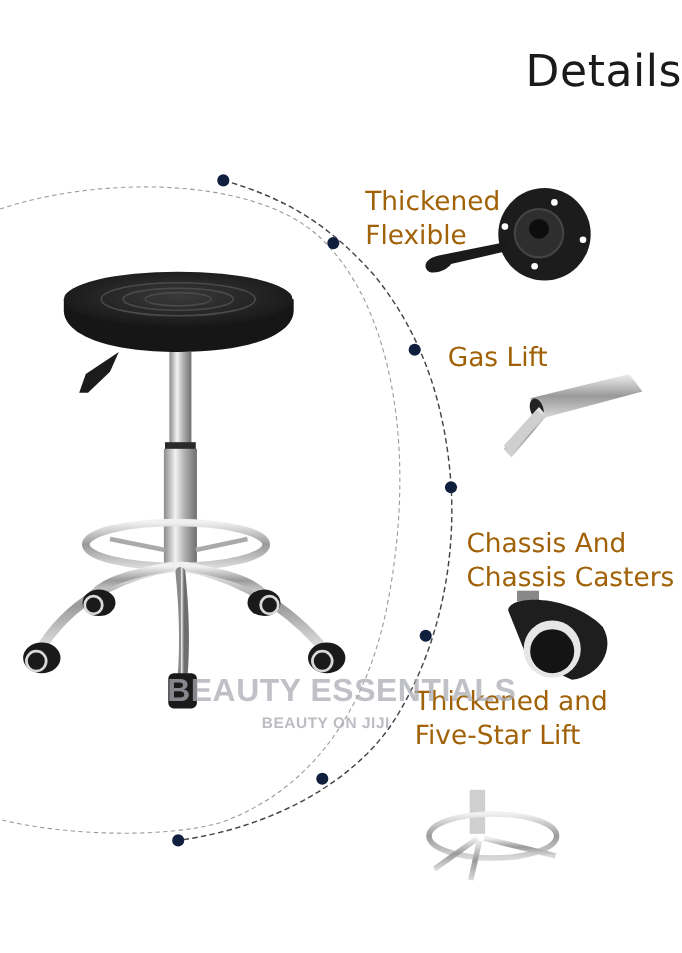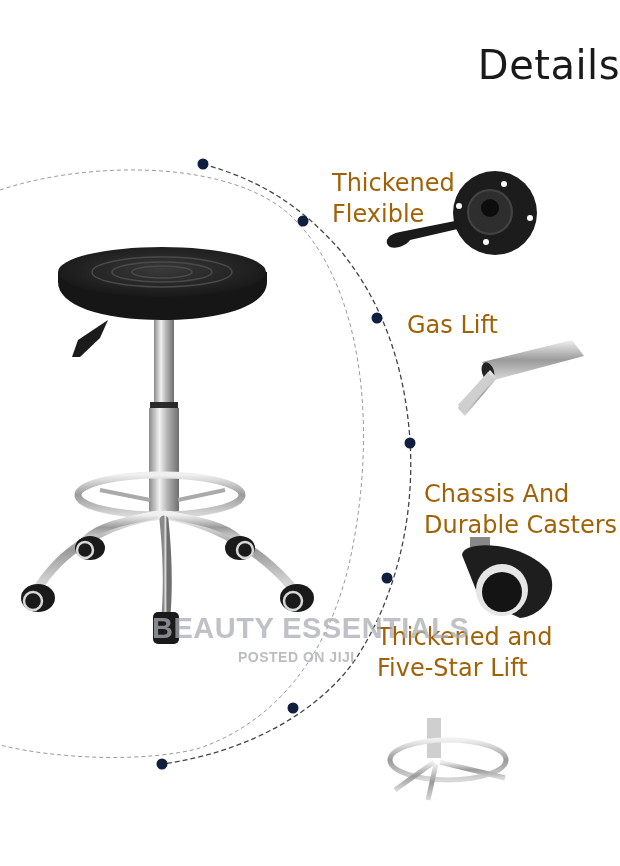"Durable Casters" div { text: Durable -> Chassis }
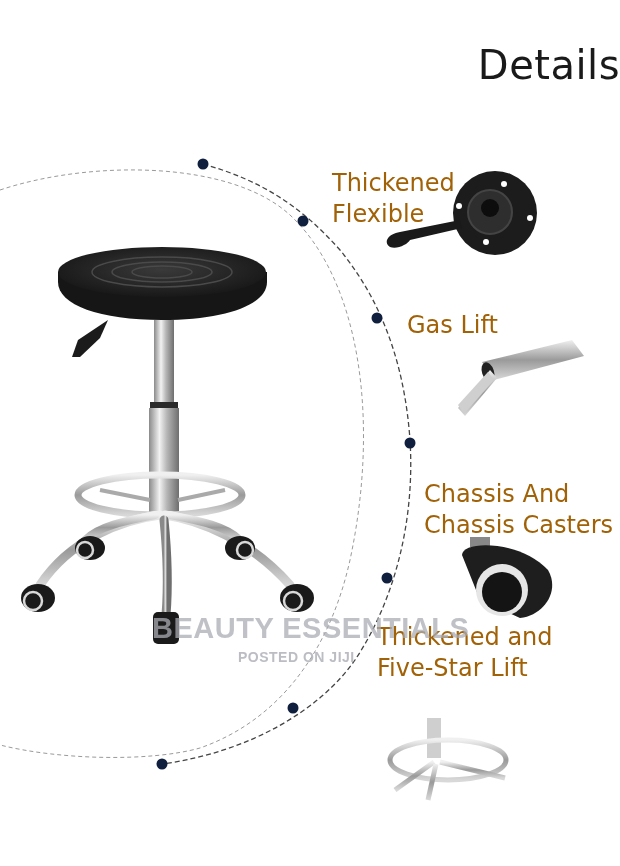"POSTED ON JIJI" div.wm2 { text: POSTED -> BEAUTY }
